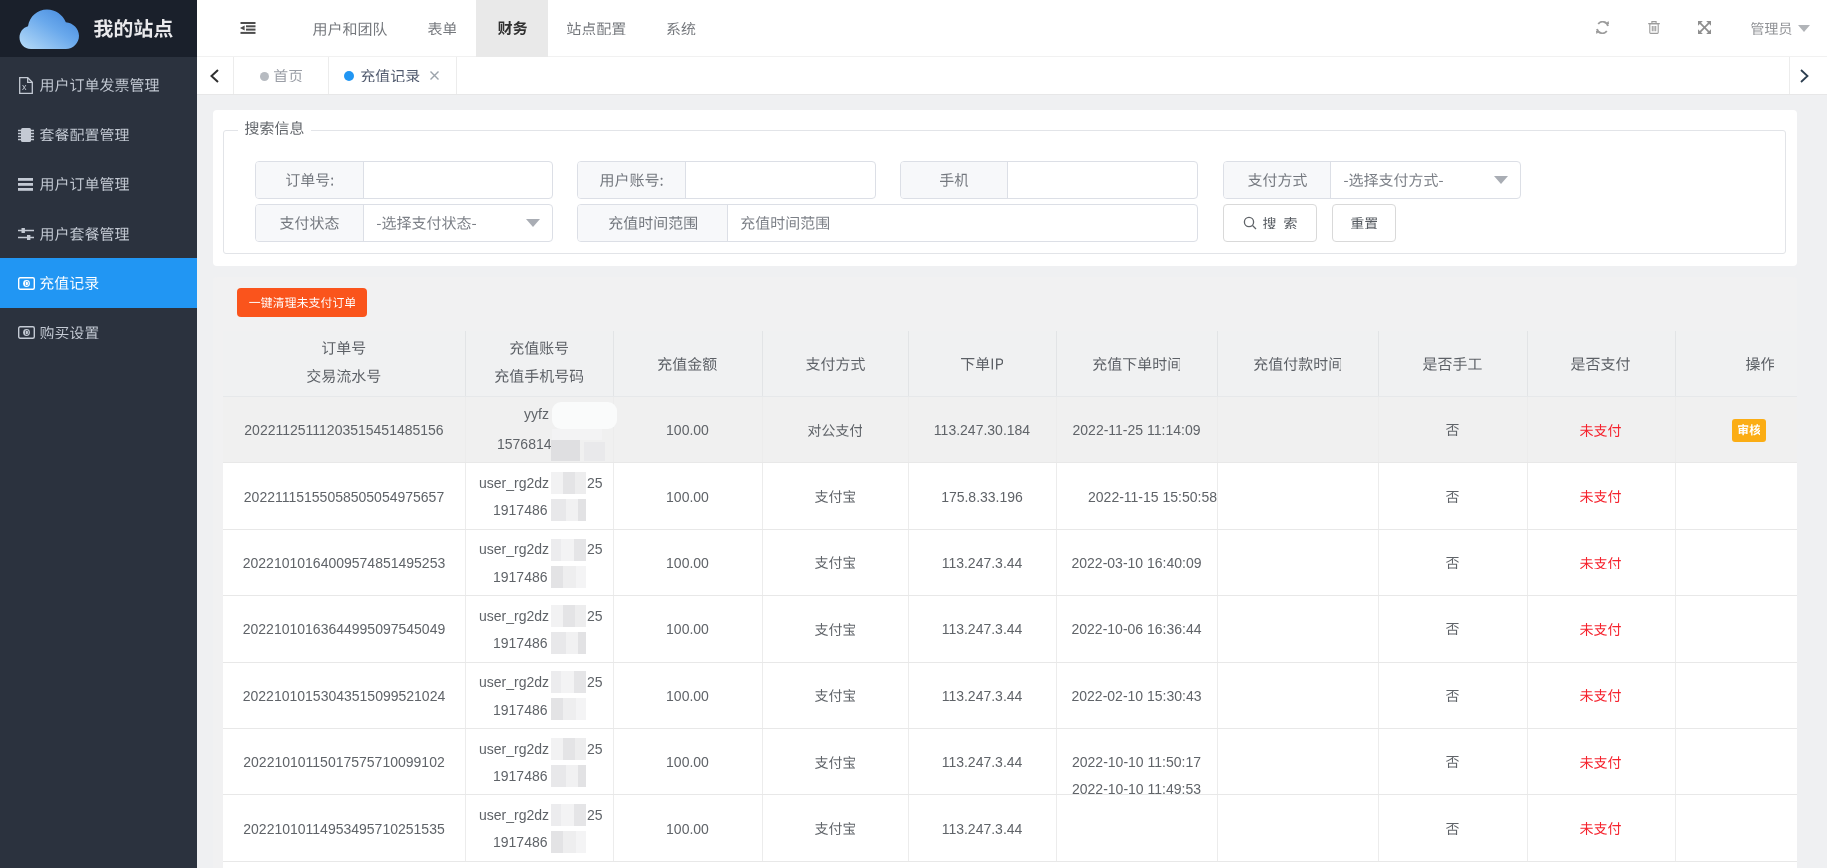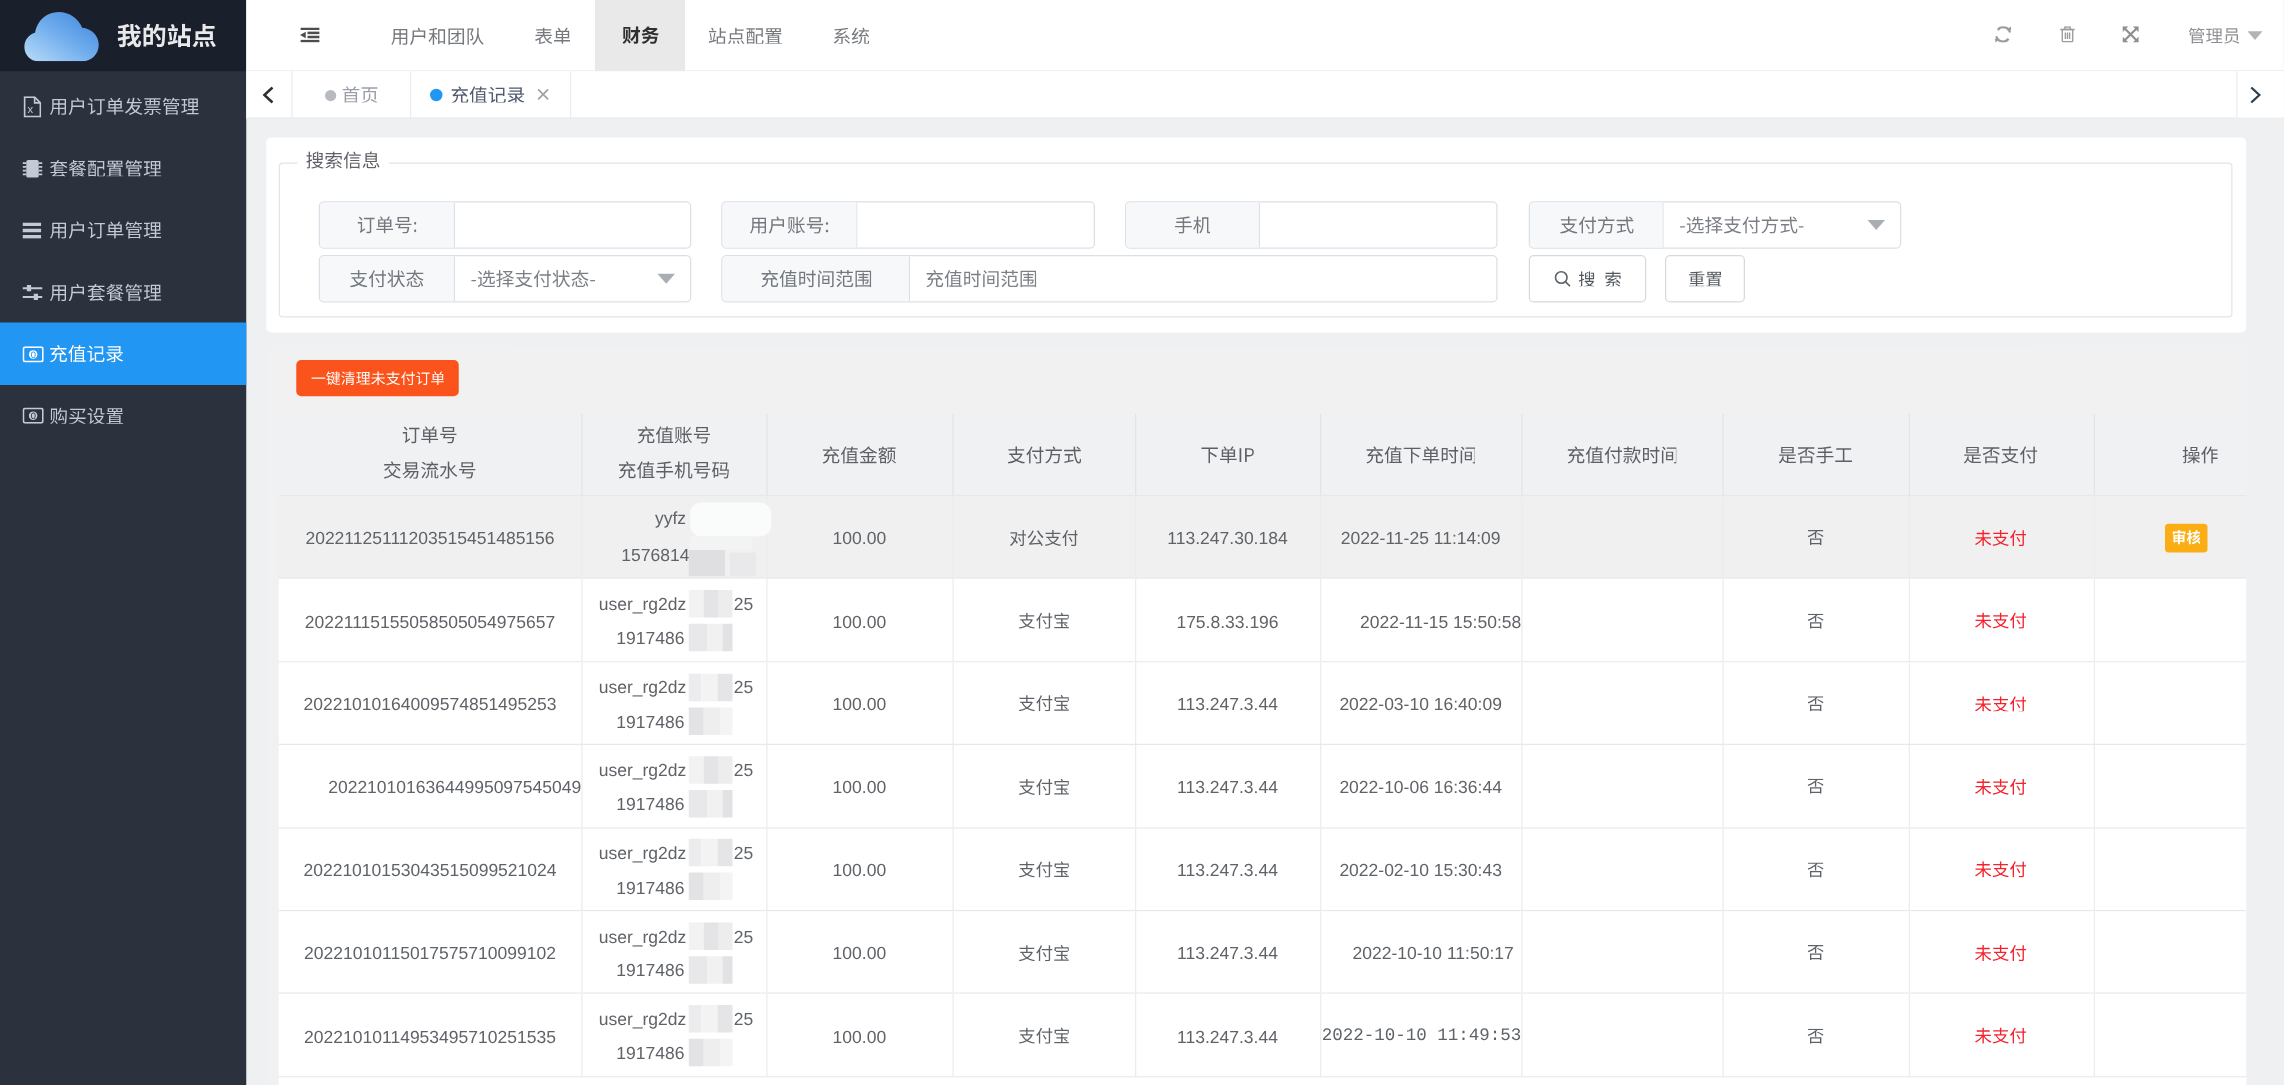"20221010163644995097545049" div { justify-content: flex-end -> center }
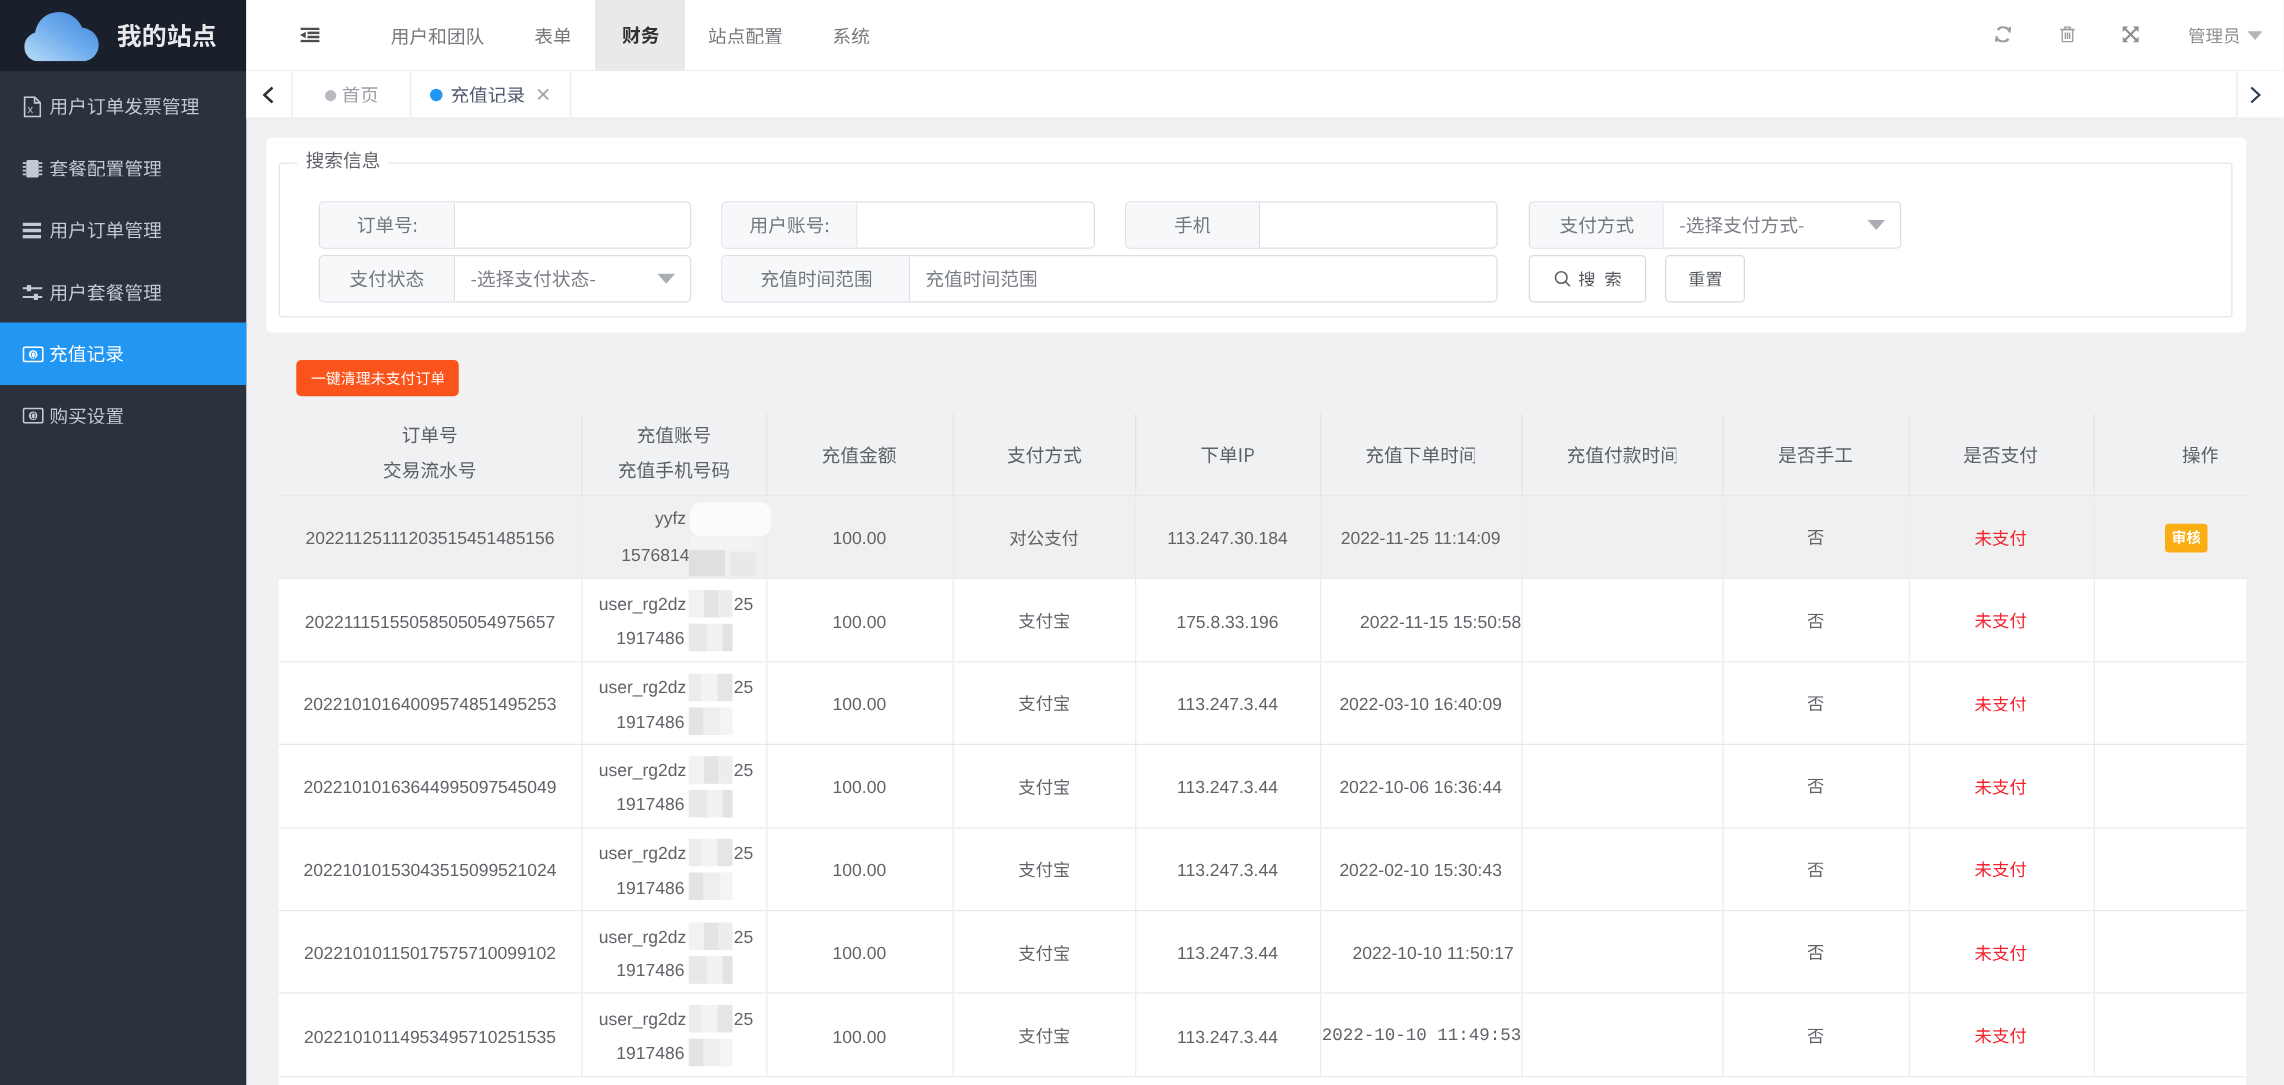"2022-10-10 11:50:17" div { padding-left: 10px -> none }
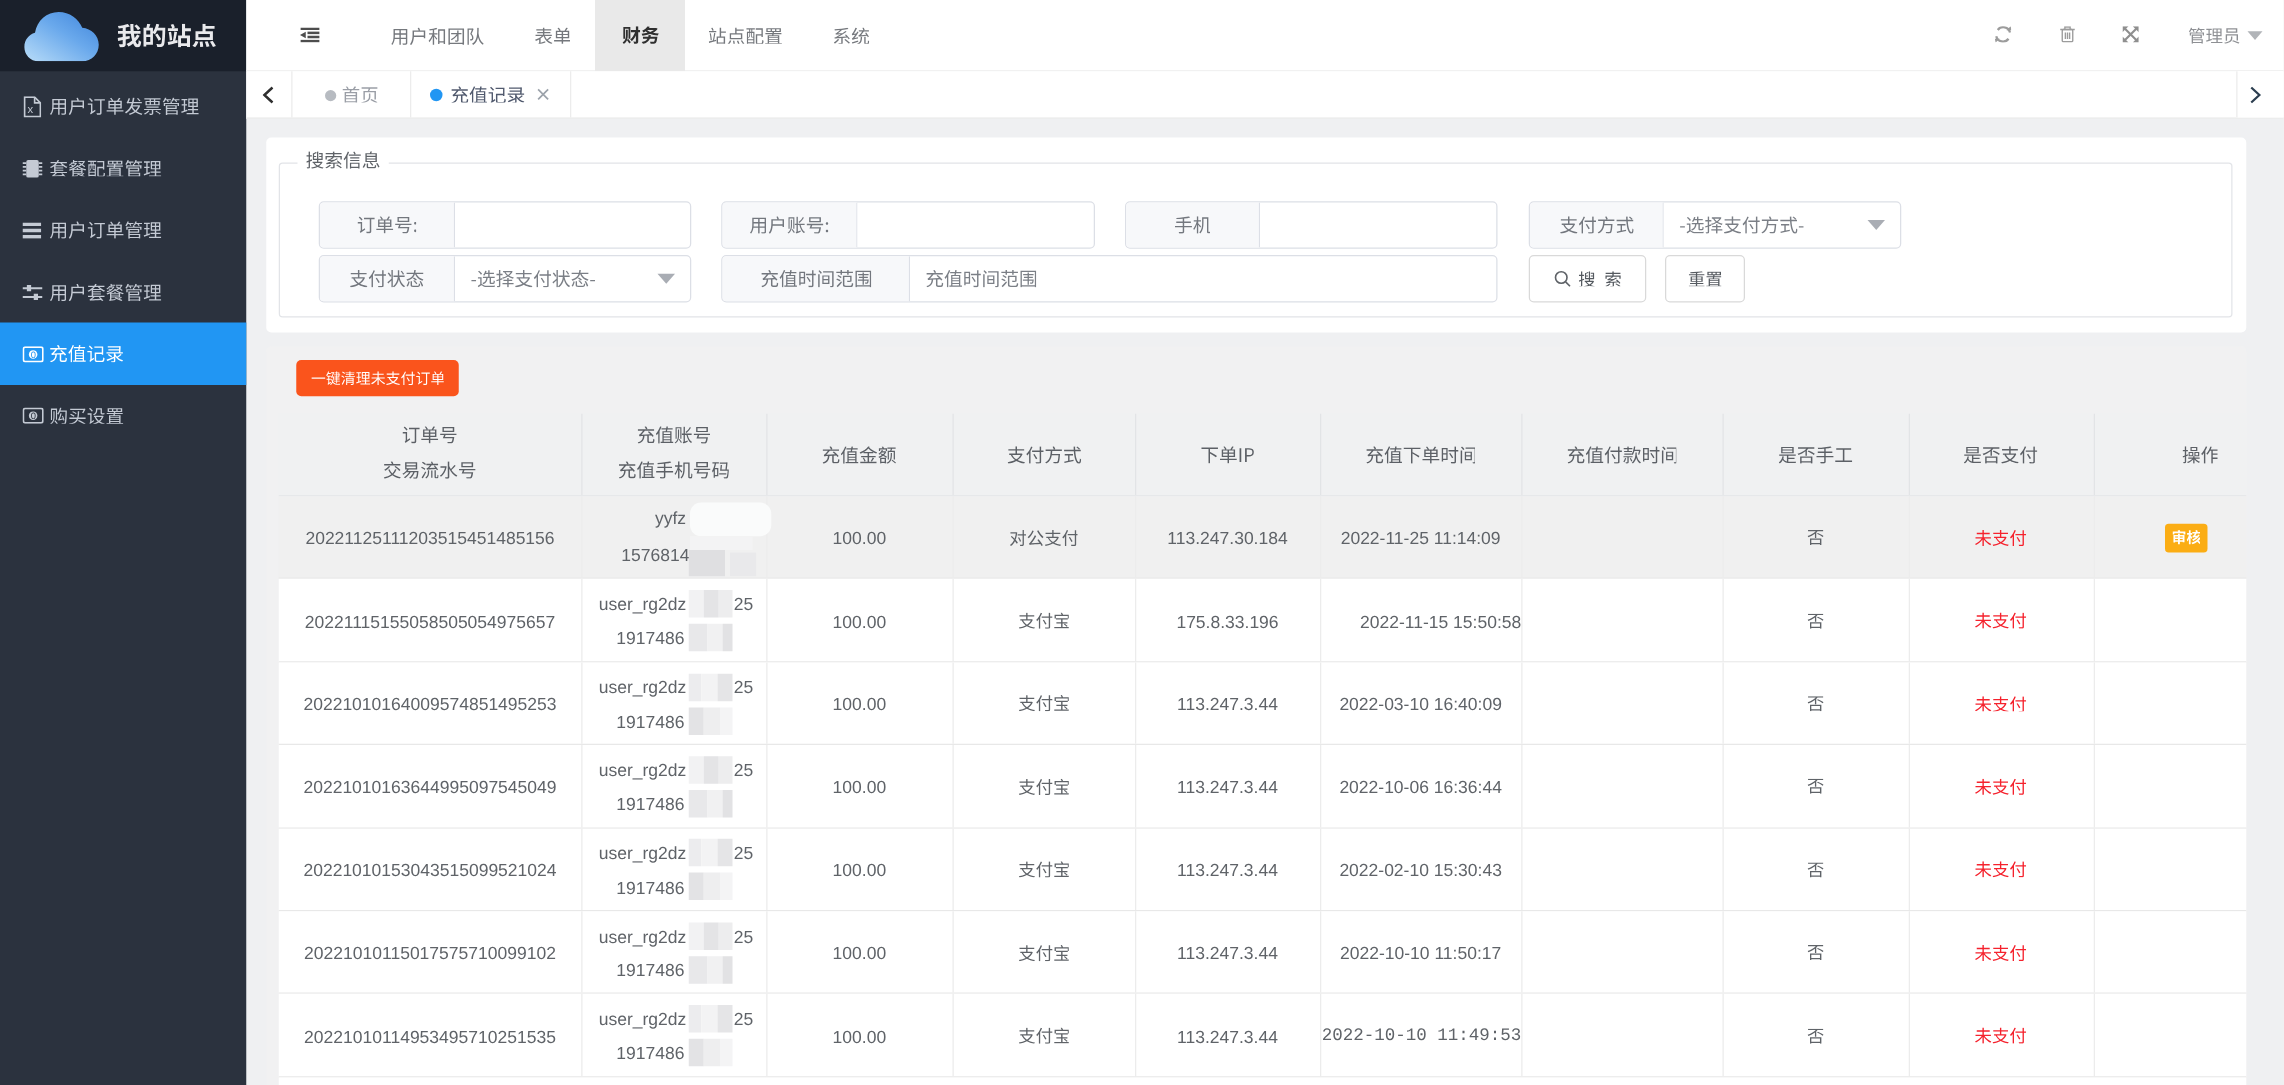"2022-10-10 11:49:53" div { font-family: Liberation Mono, monospace -> none; justify-content: flex-end -> center; top: 796px -> 756px }
